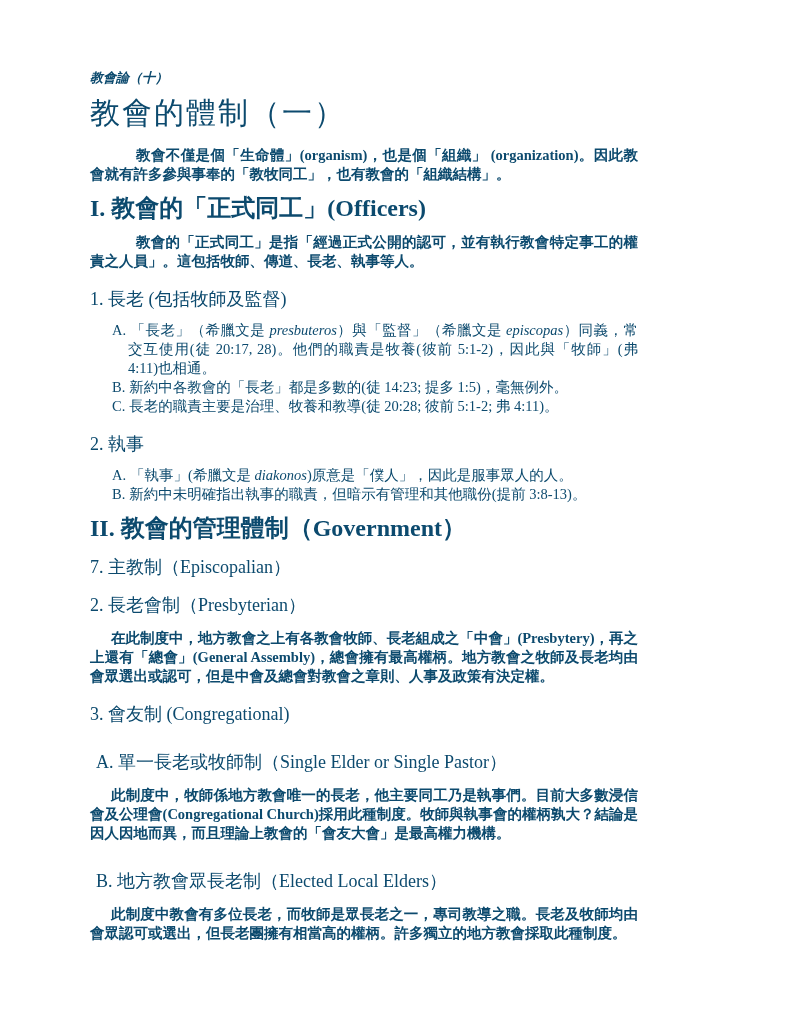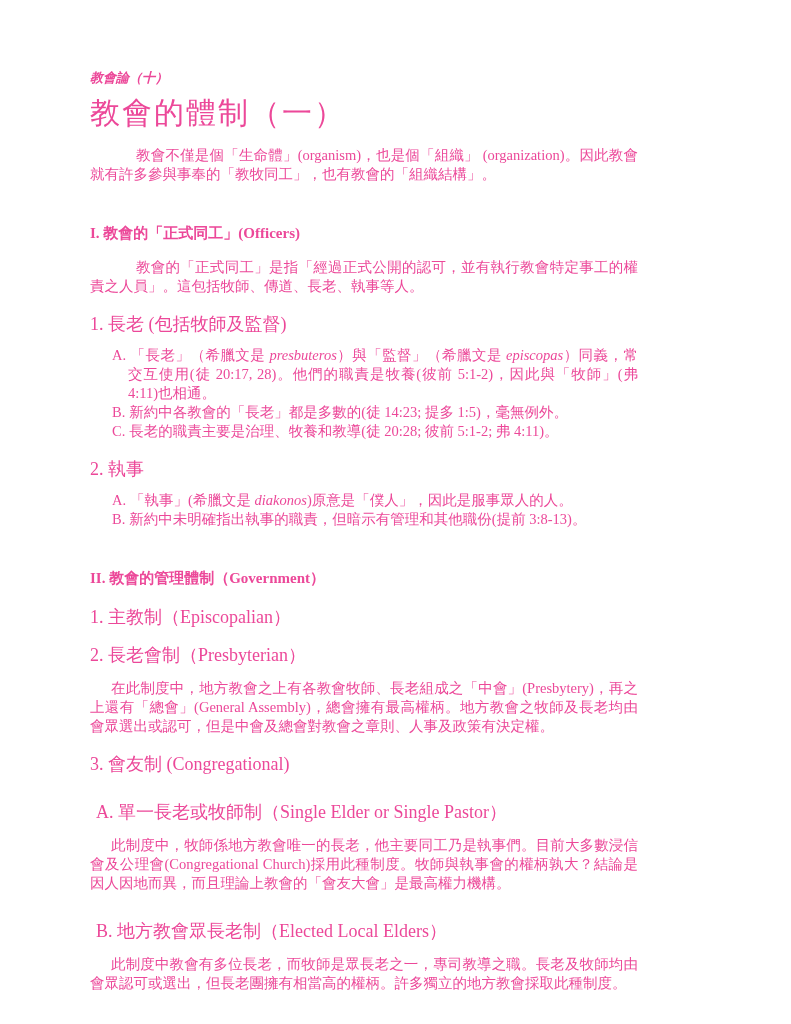"教會論（十）" .page { color: #ec4899 -> #0c4a6e }
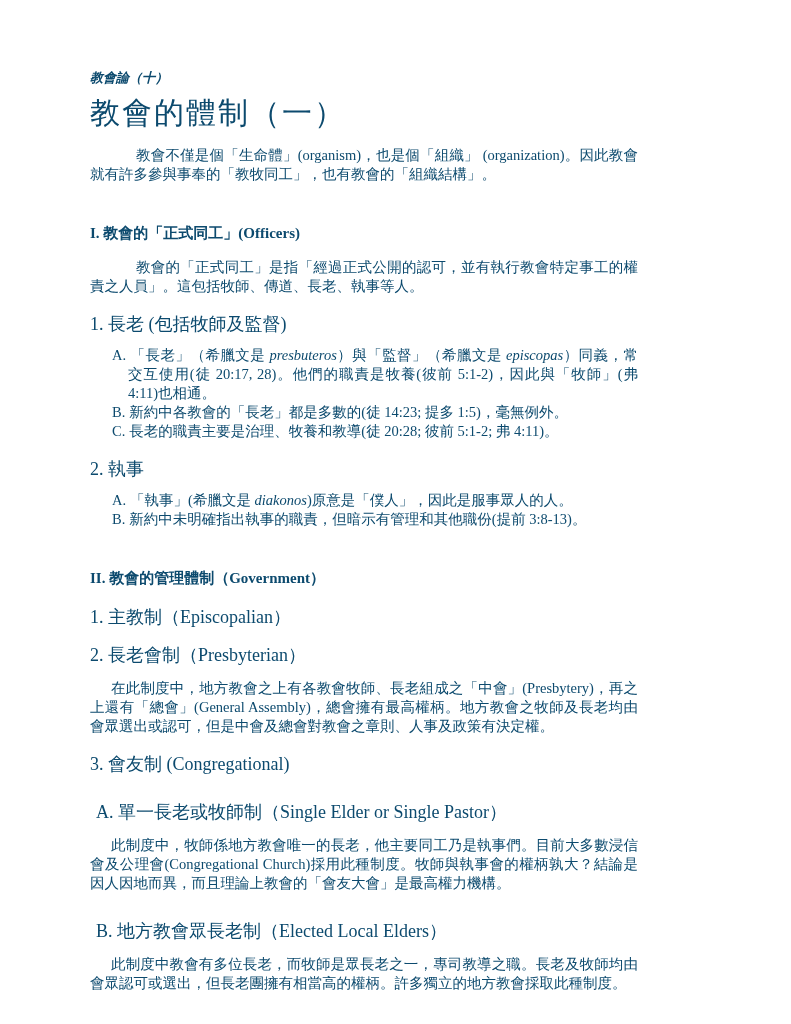"教會不僅是個「生命體」(organism)，也是個「組織」" .para { font-weight: none -> bold }
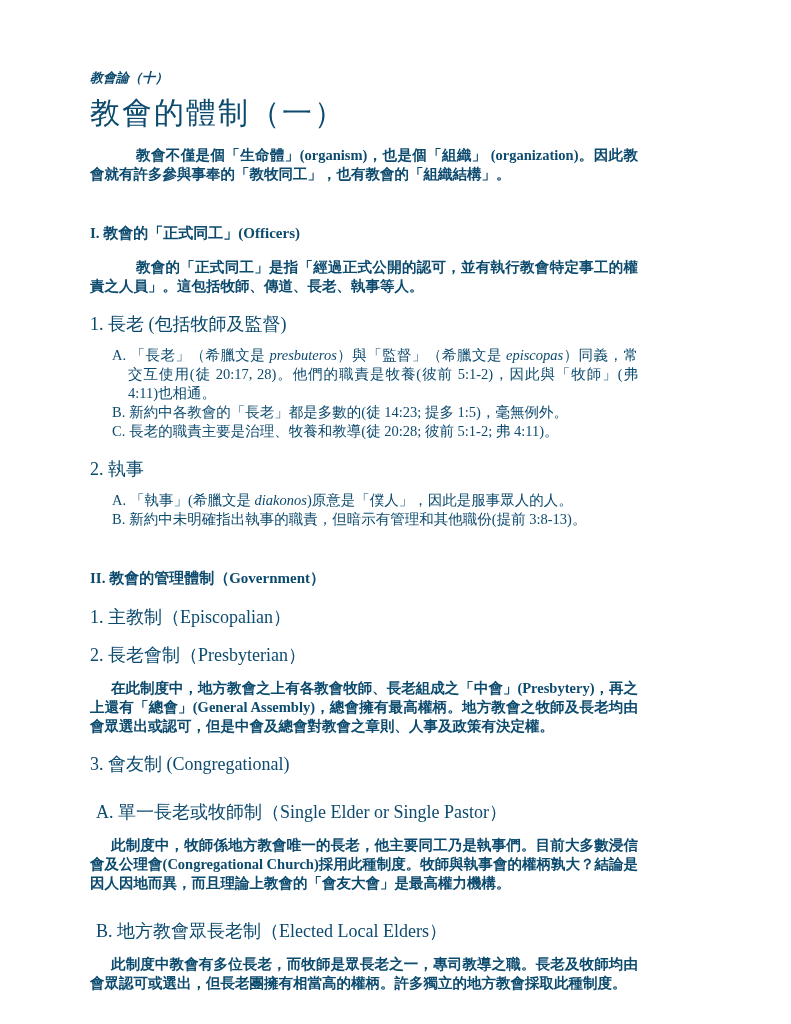"I. 教會的「正式同工」(Officers)" .h1 { font-size: 15px -> 24px; margin: 38px 0 0 0 -> 13px 0 0 0 }
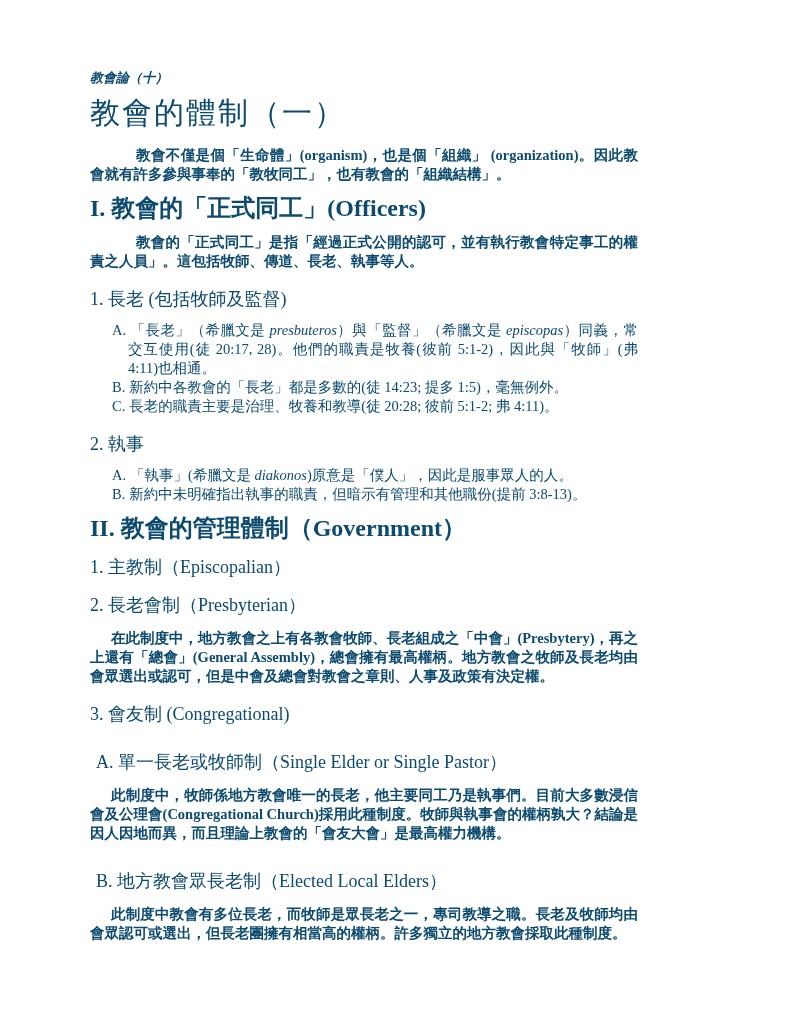"1. 主教制（" span { text: 1 -> 7 }
